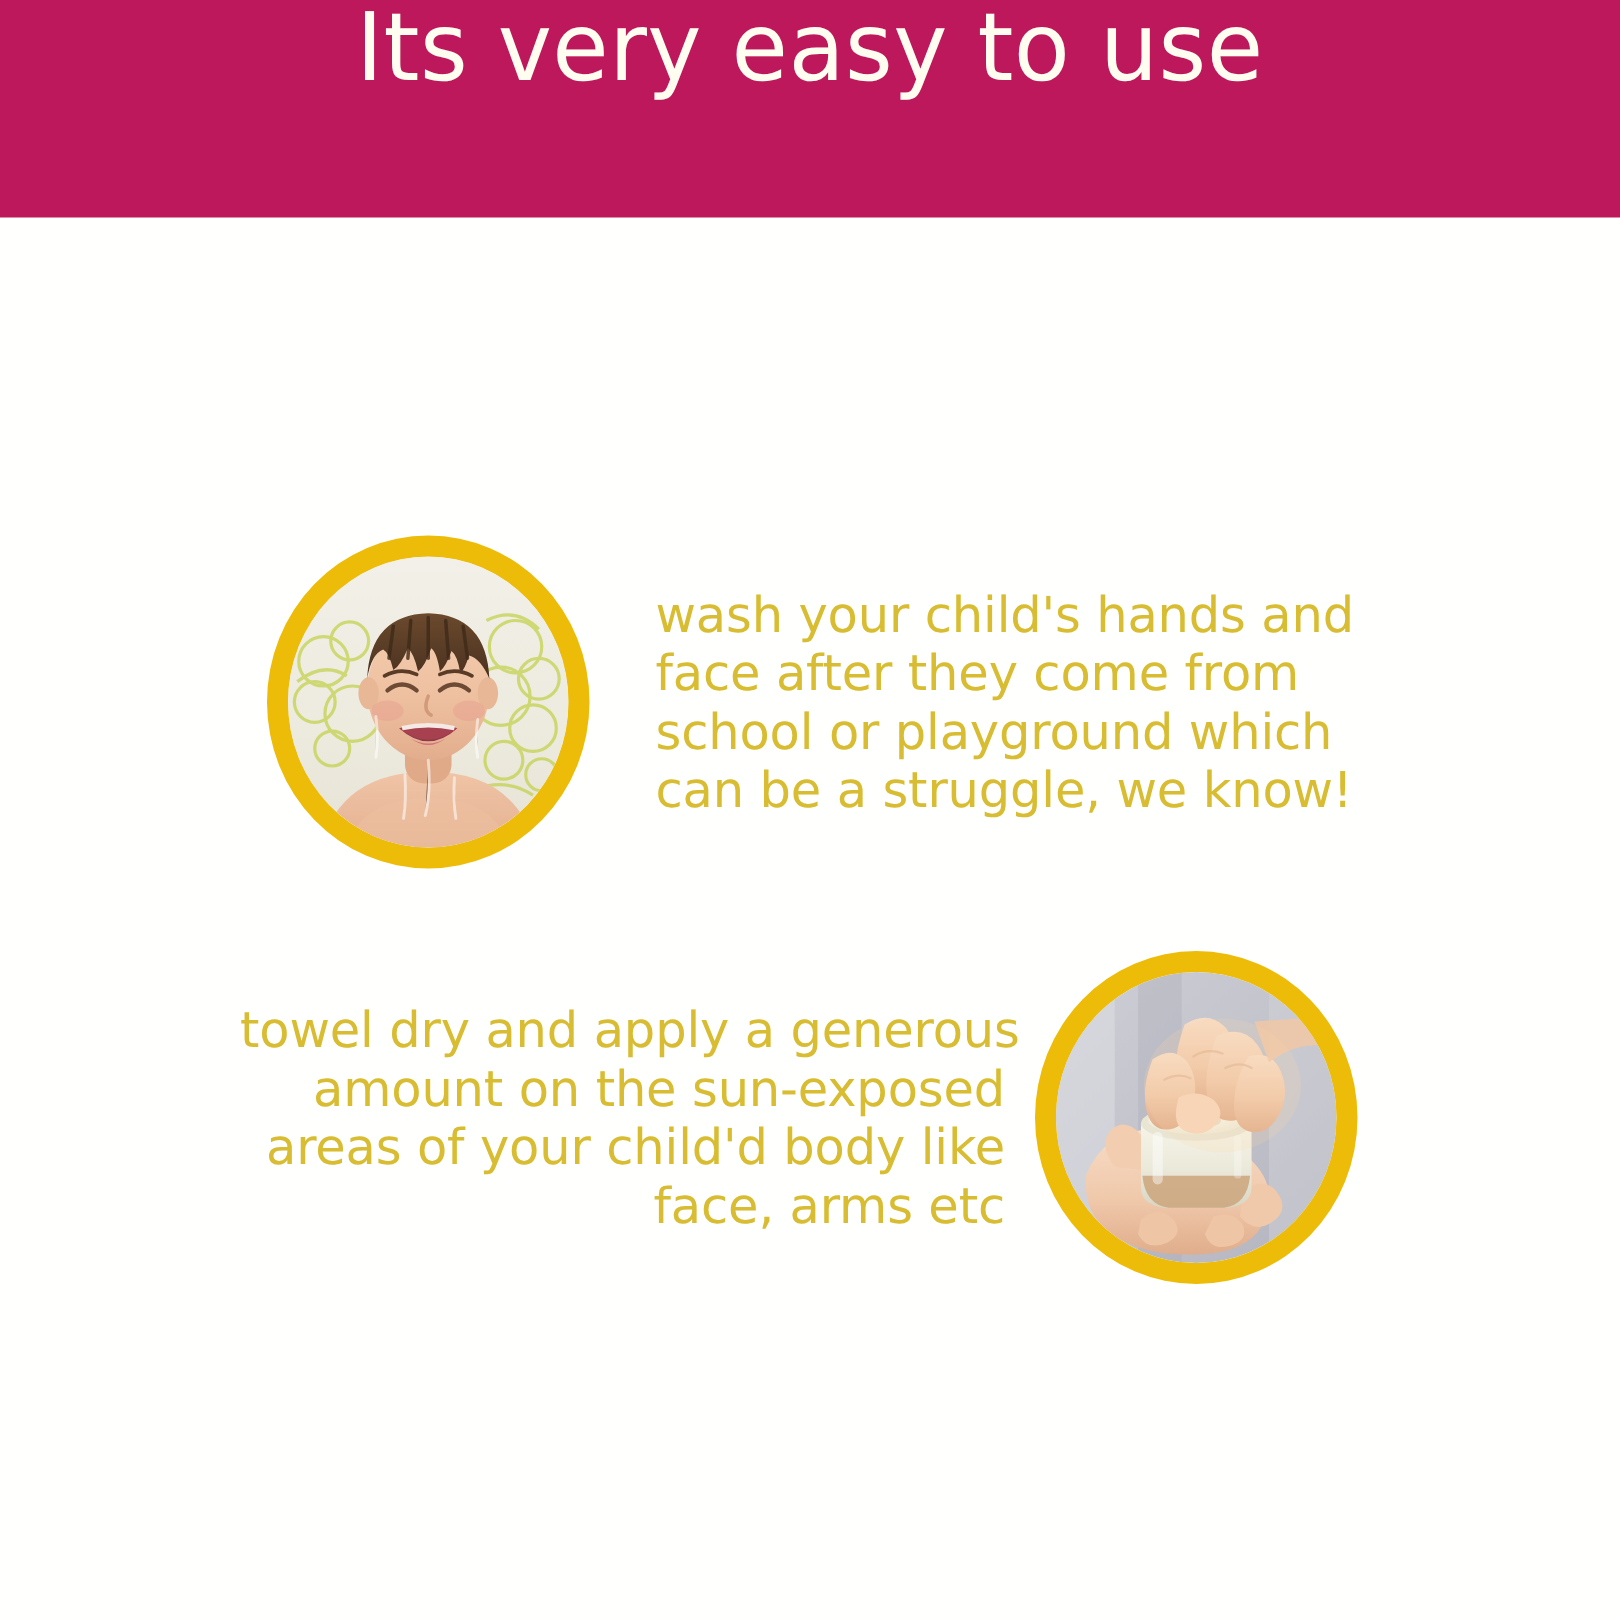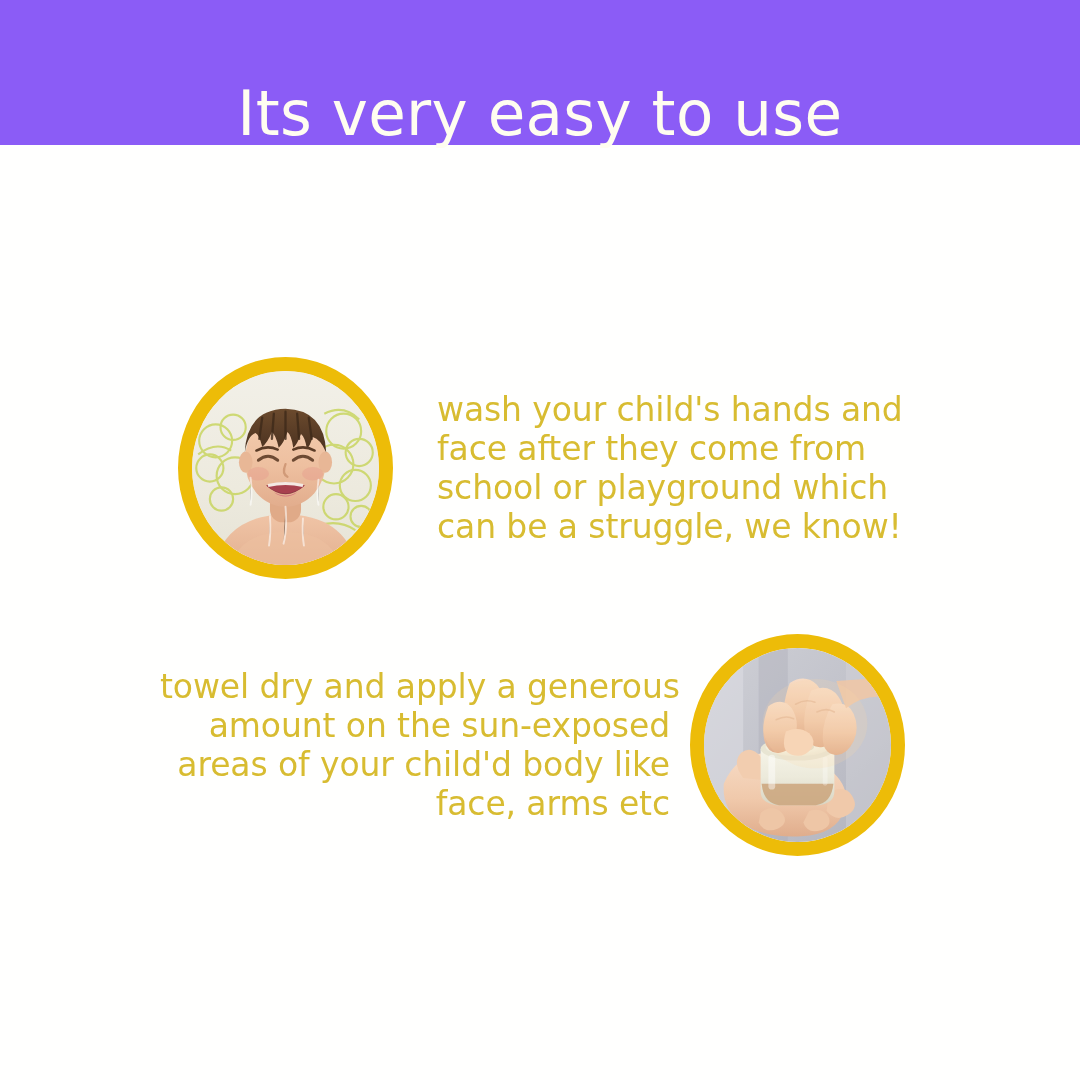"Its very easy to use" .header-banner { align-items: flex-end -> flex-start; background: #8b5cf6 -> #be185d }
